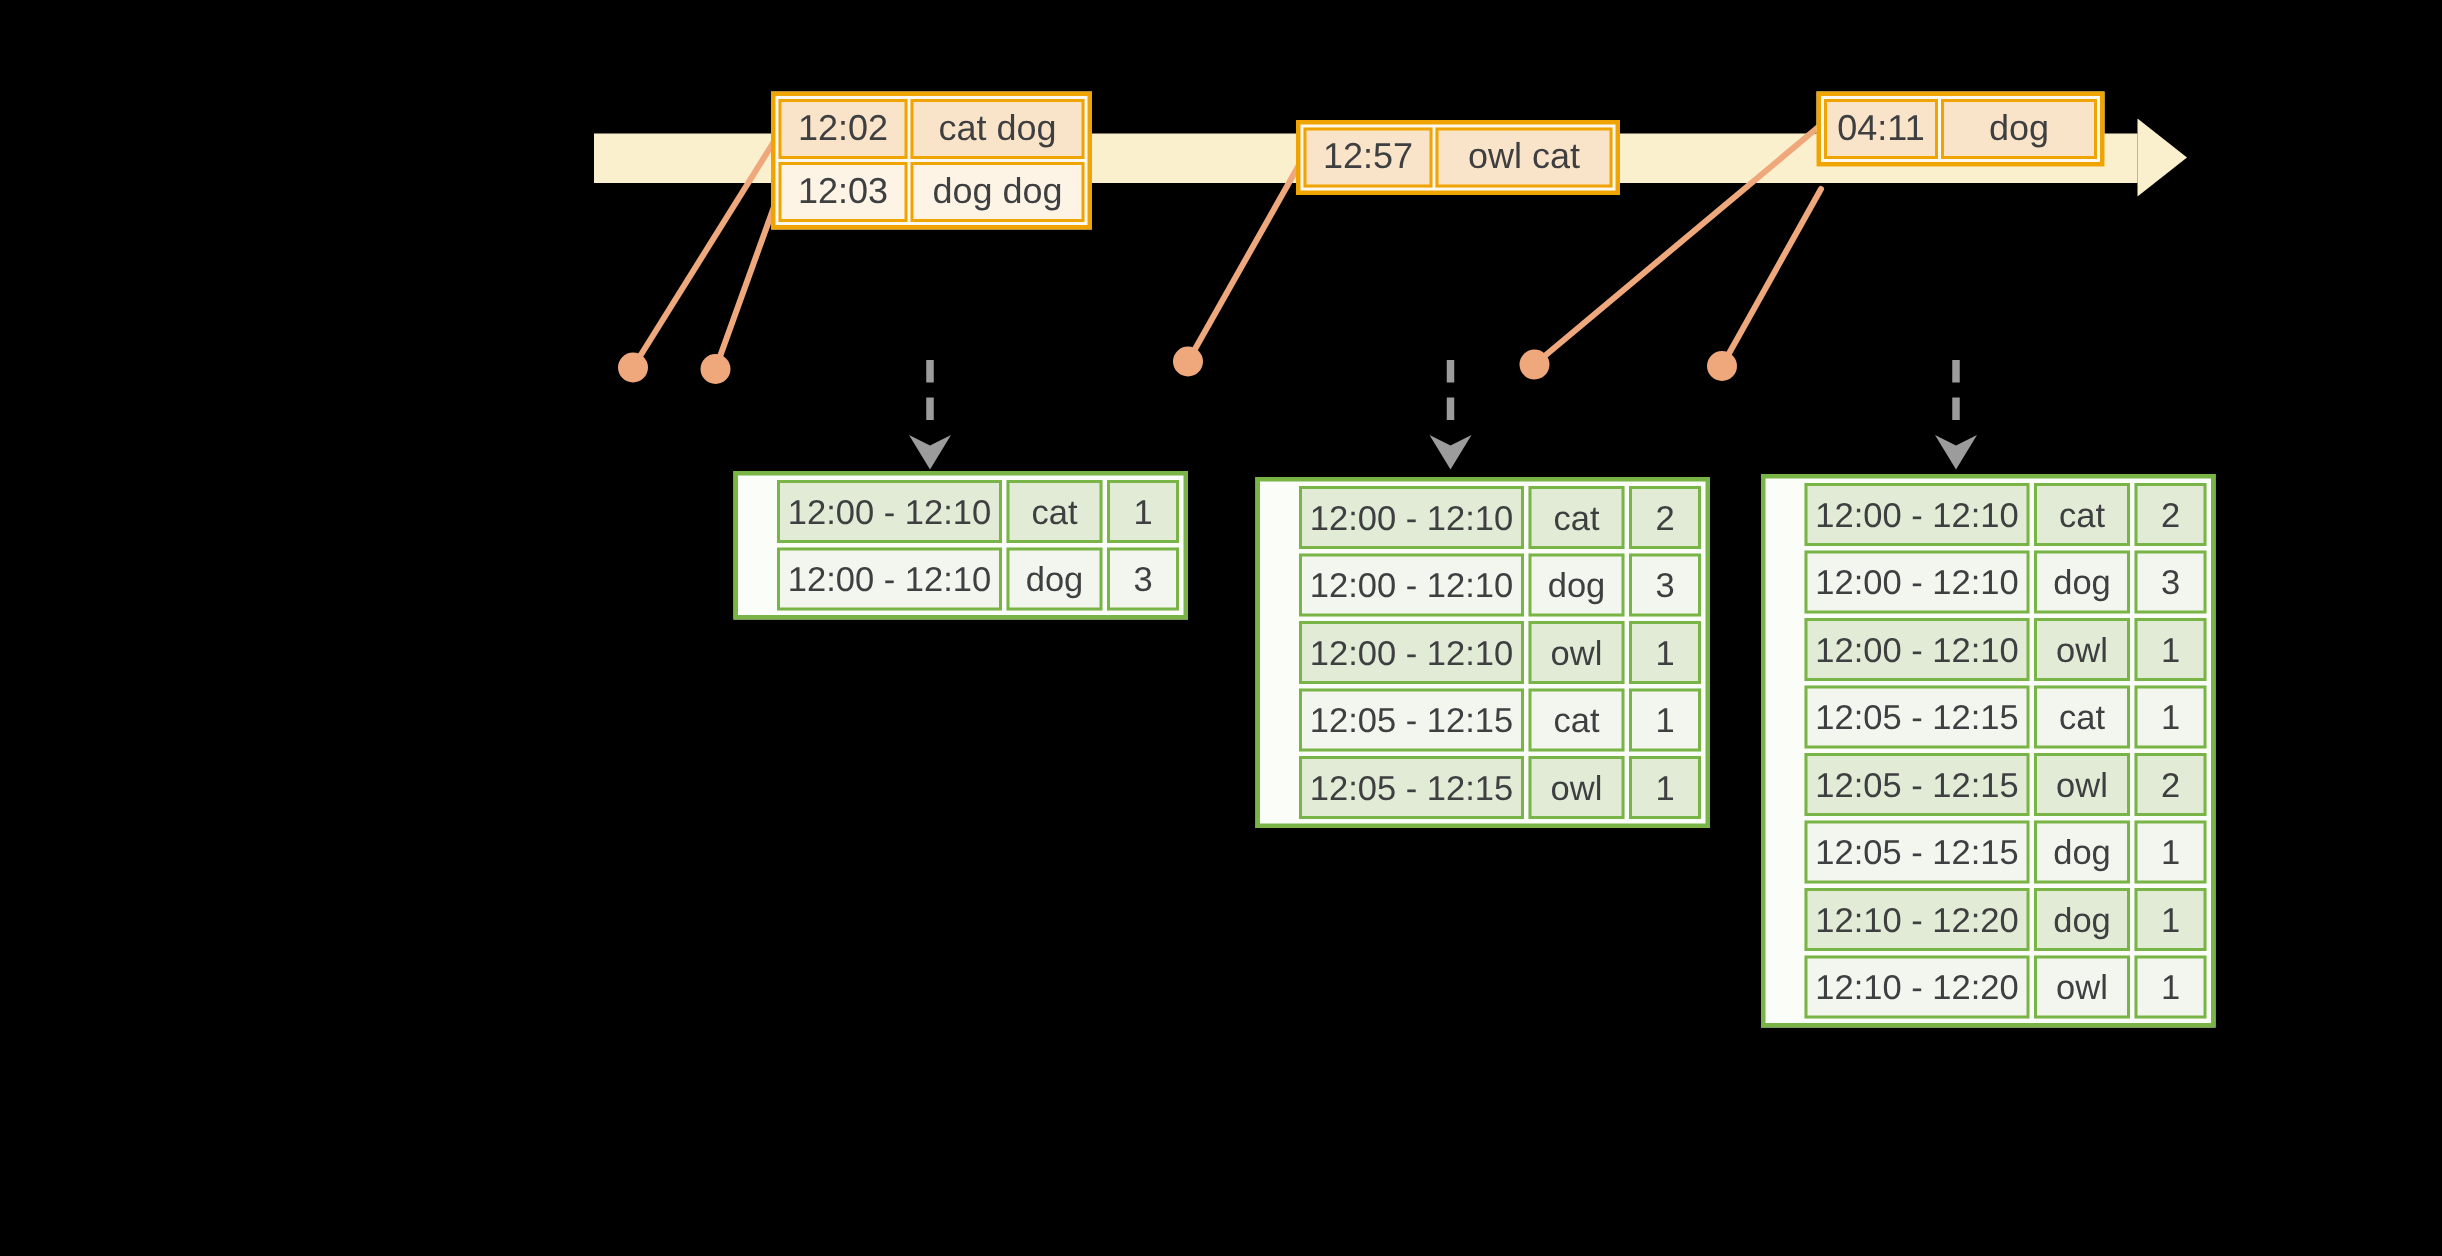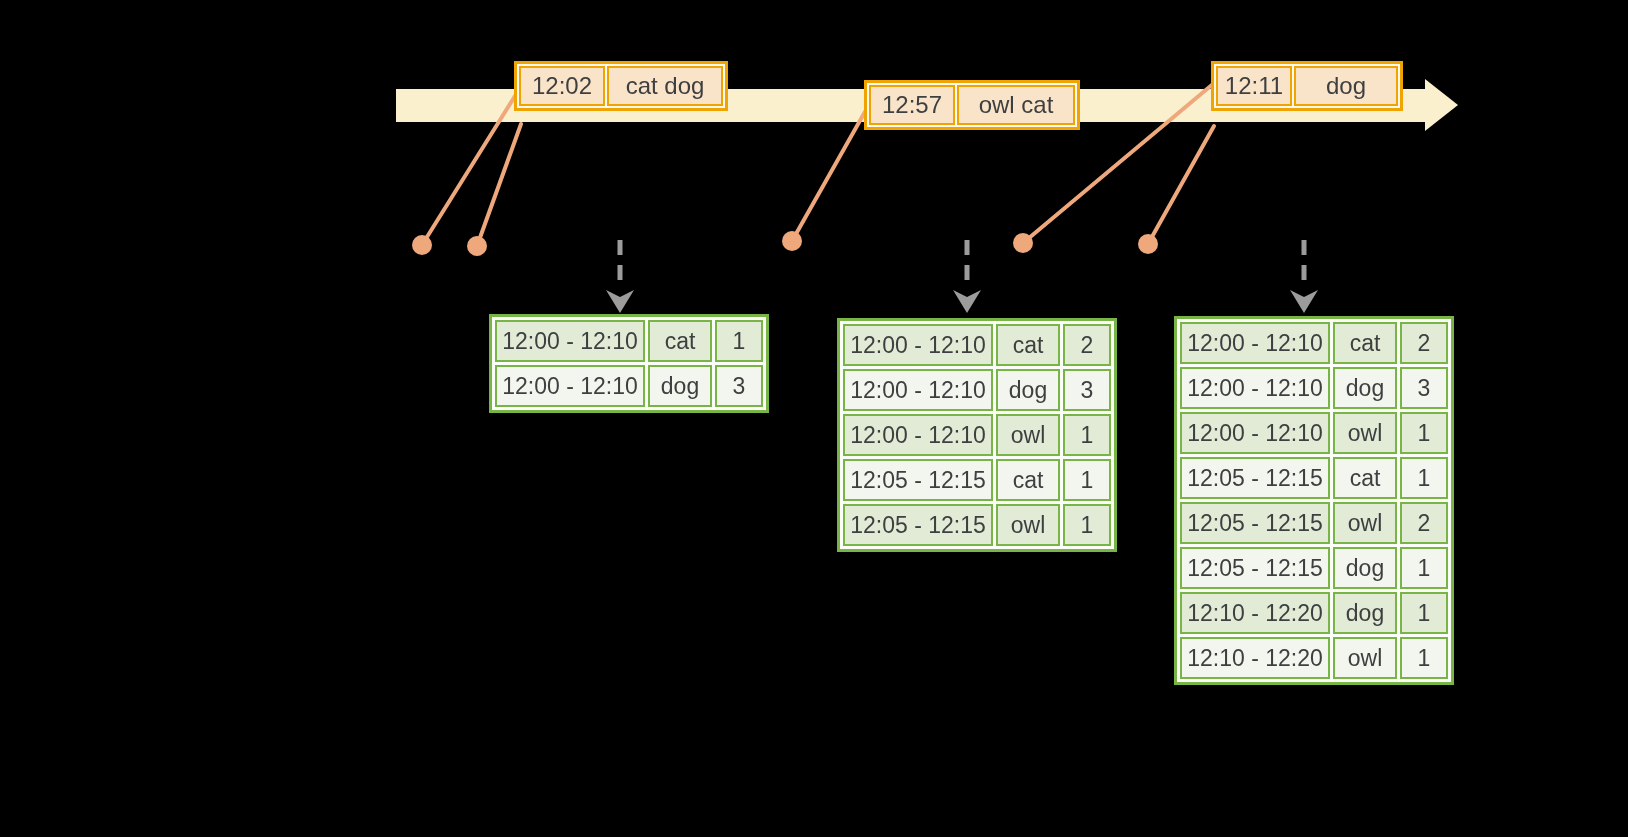"12:11" td { text: 12:11 -> 04:11 }
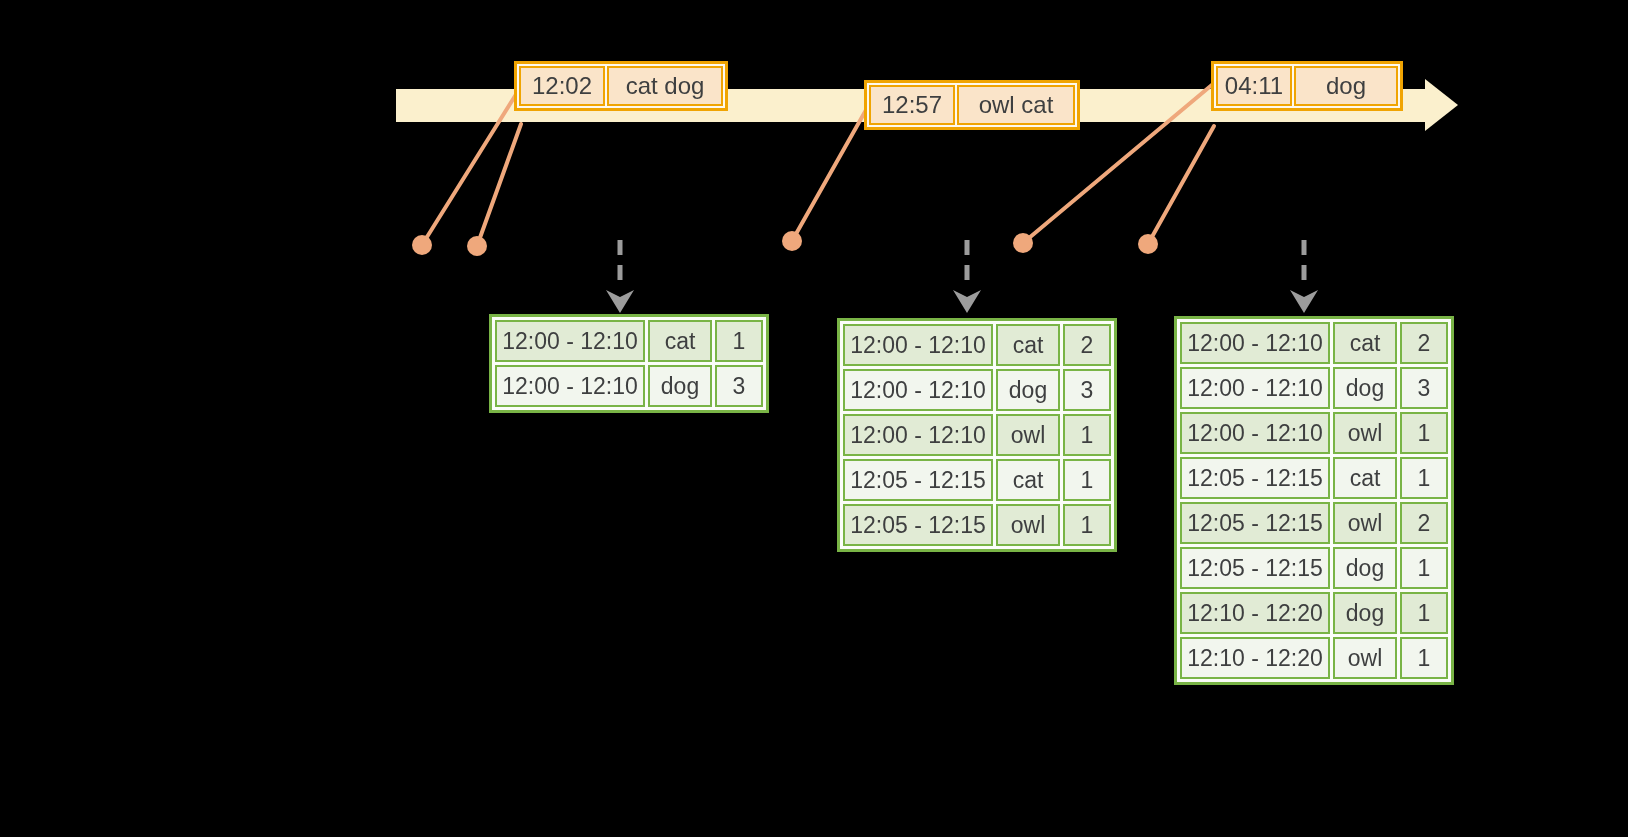"12:03" tr { html: none -> <tr> <td>12:03</td> <td>dog dog</td> </tr> }
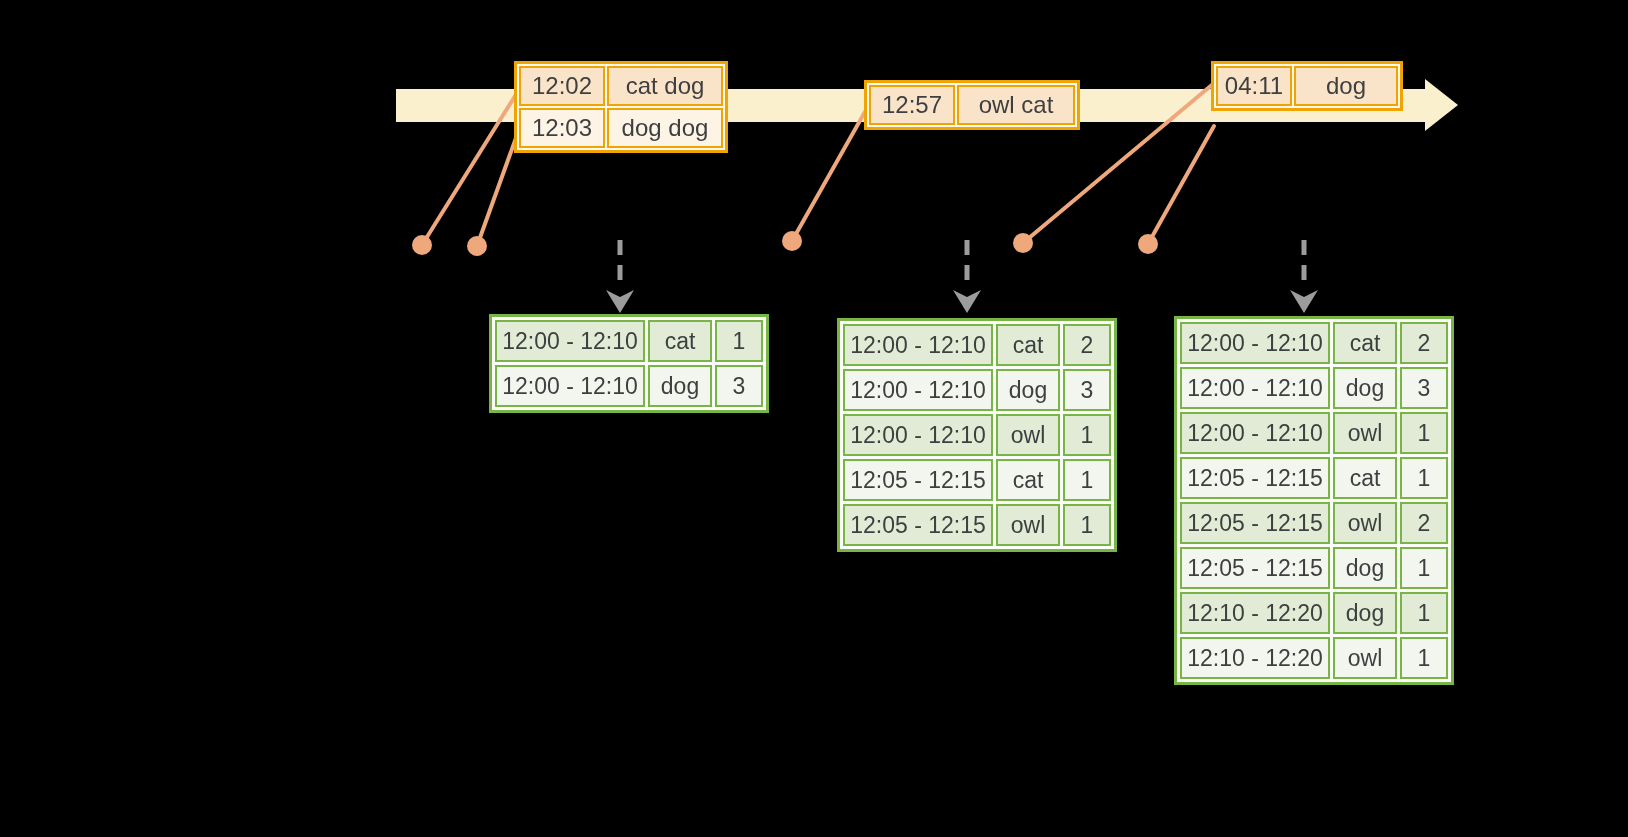"12:00 - 12:10" .result-tbl table { padding-left: none -> 23px }
